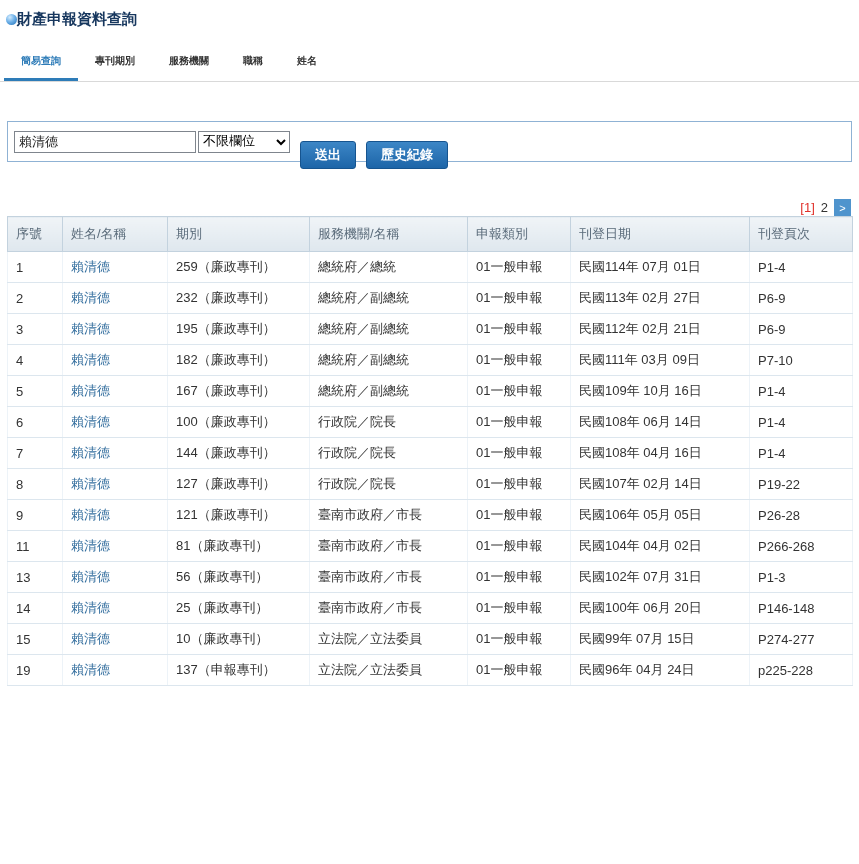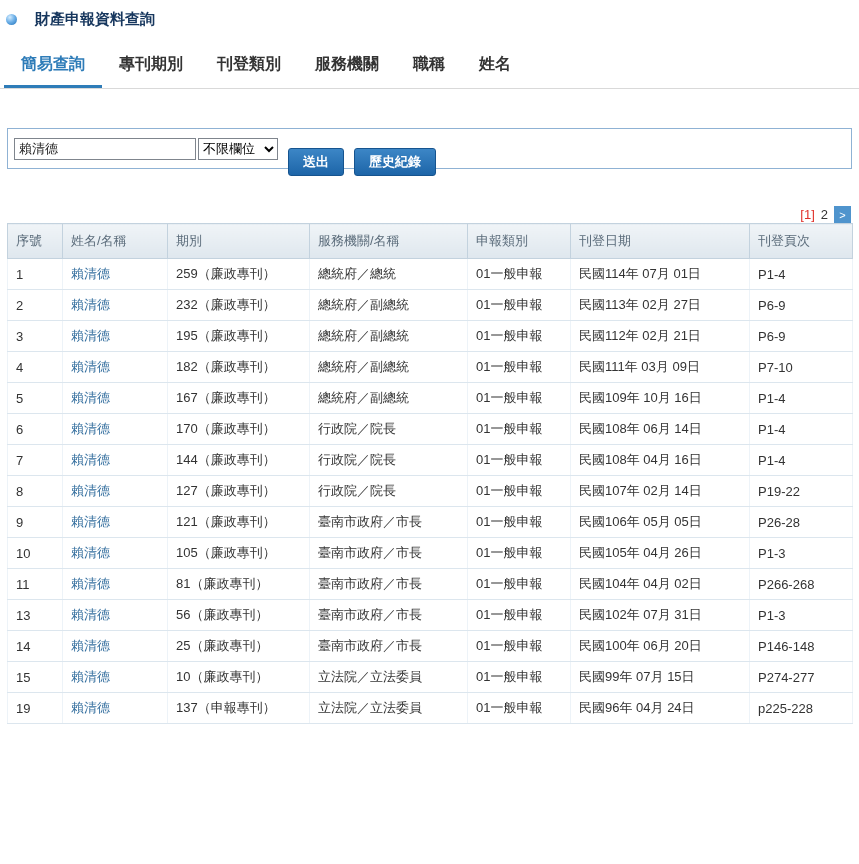"財產申報資料查詢" .header { gap: 18px -> 0 }
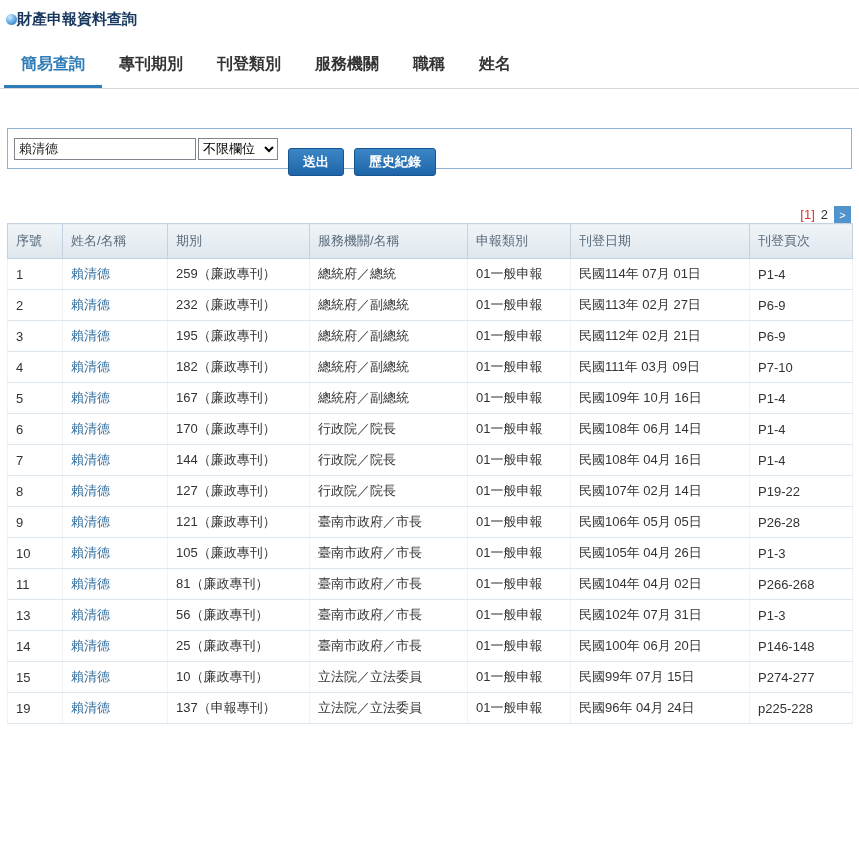"簡易查詢" .tab { font-size: 16px -> 10px }
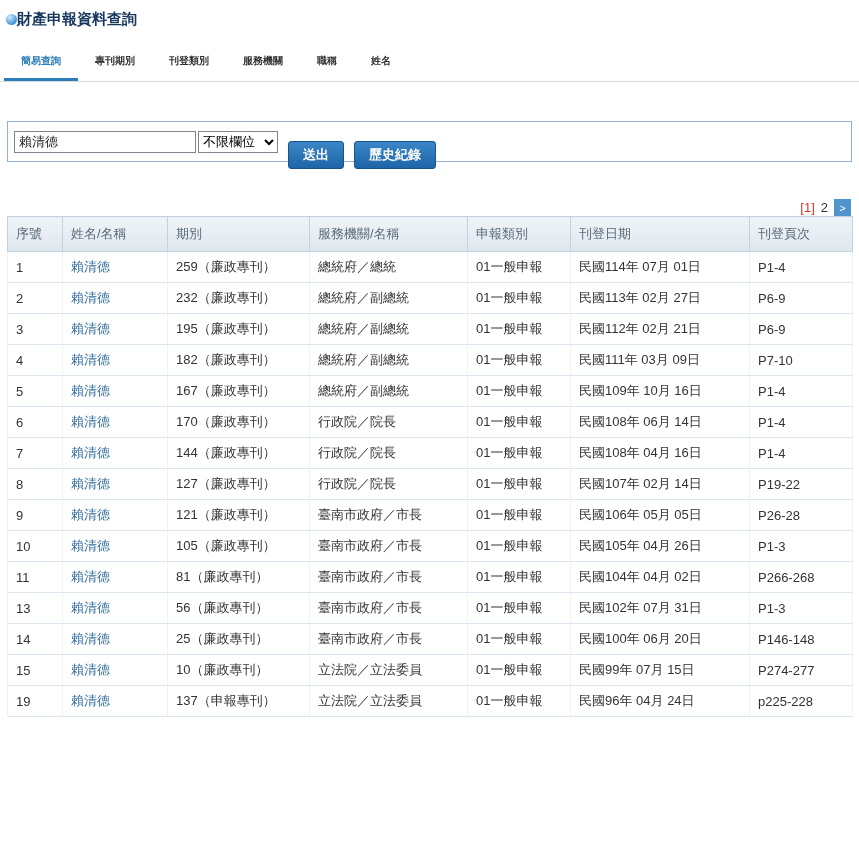"刊登類別" div.tab { html: <div>刊登類別</div> -> none }
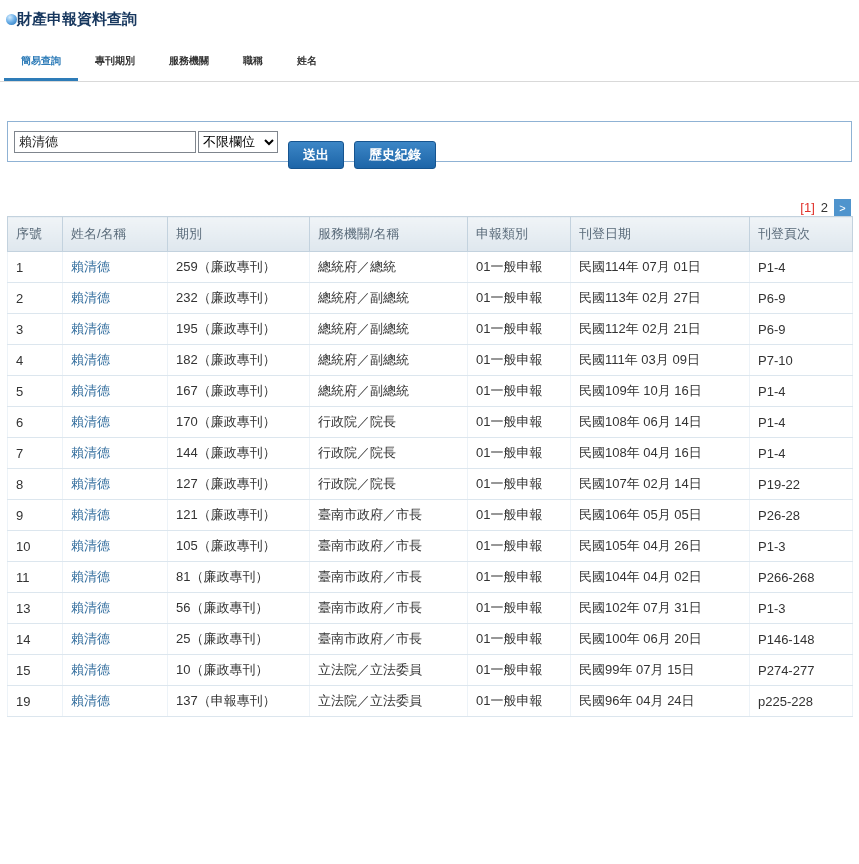"不限欄位" .field-select { font-family: Liberation Sans, sans-serif -> Liberation Mono, monospace; width: 80px -> 92px }
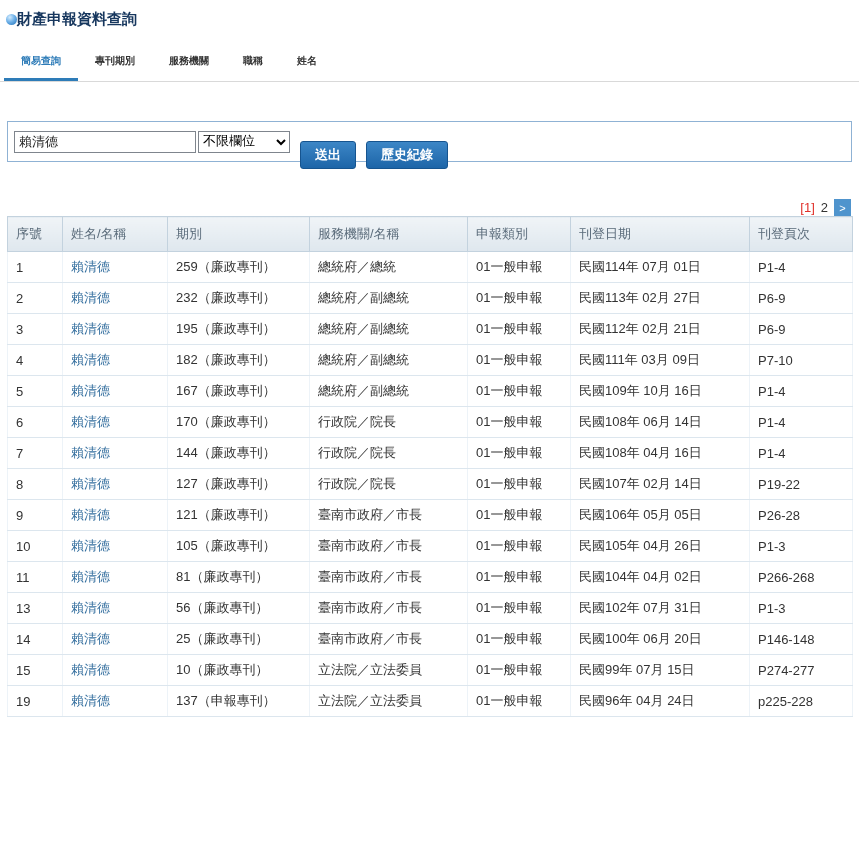"170（廉政專刊）" td { text: 170 -> 100 }
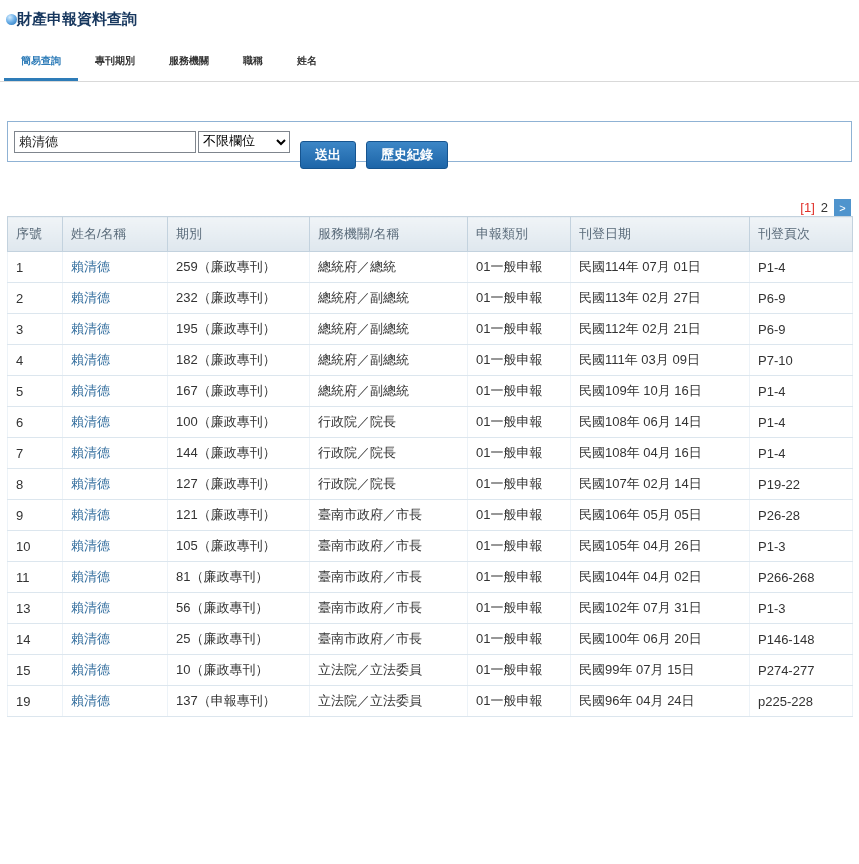"10" tr { html: <tr> <td>10</td> <td><a>賴清德</a></td> <td>105（廉政專刊）</td> <td>臺南市政府／市長</td> <td>01一般申報</td> <td>民國105年 04月 26日</td> <td>P1-3</td> </tr> -> none }
